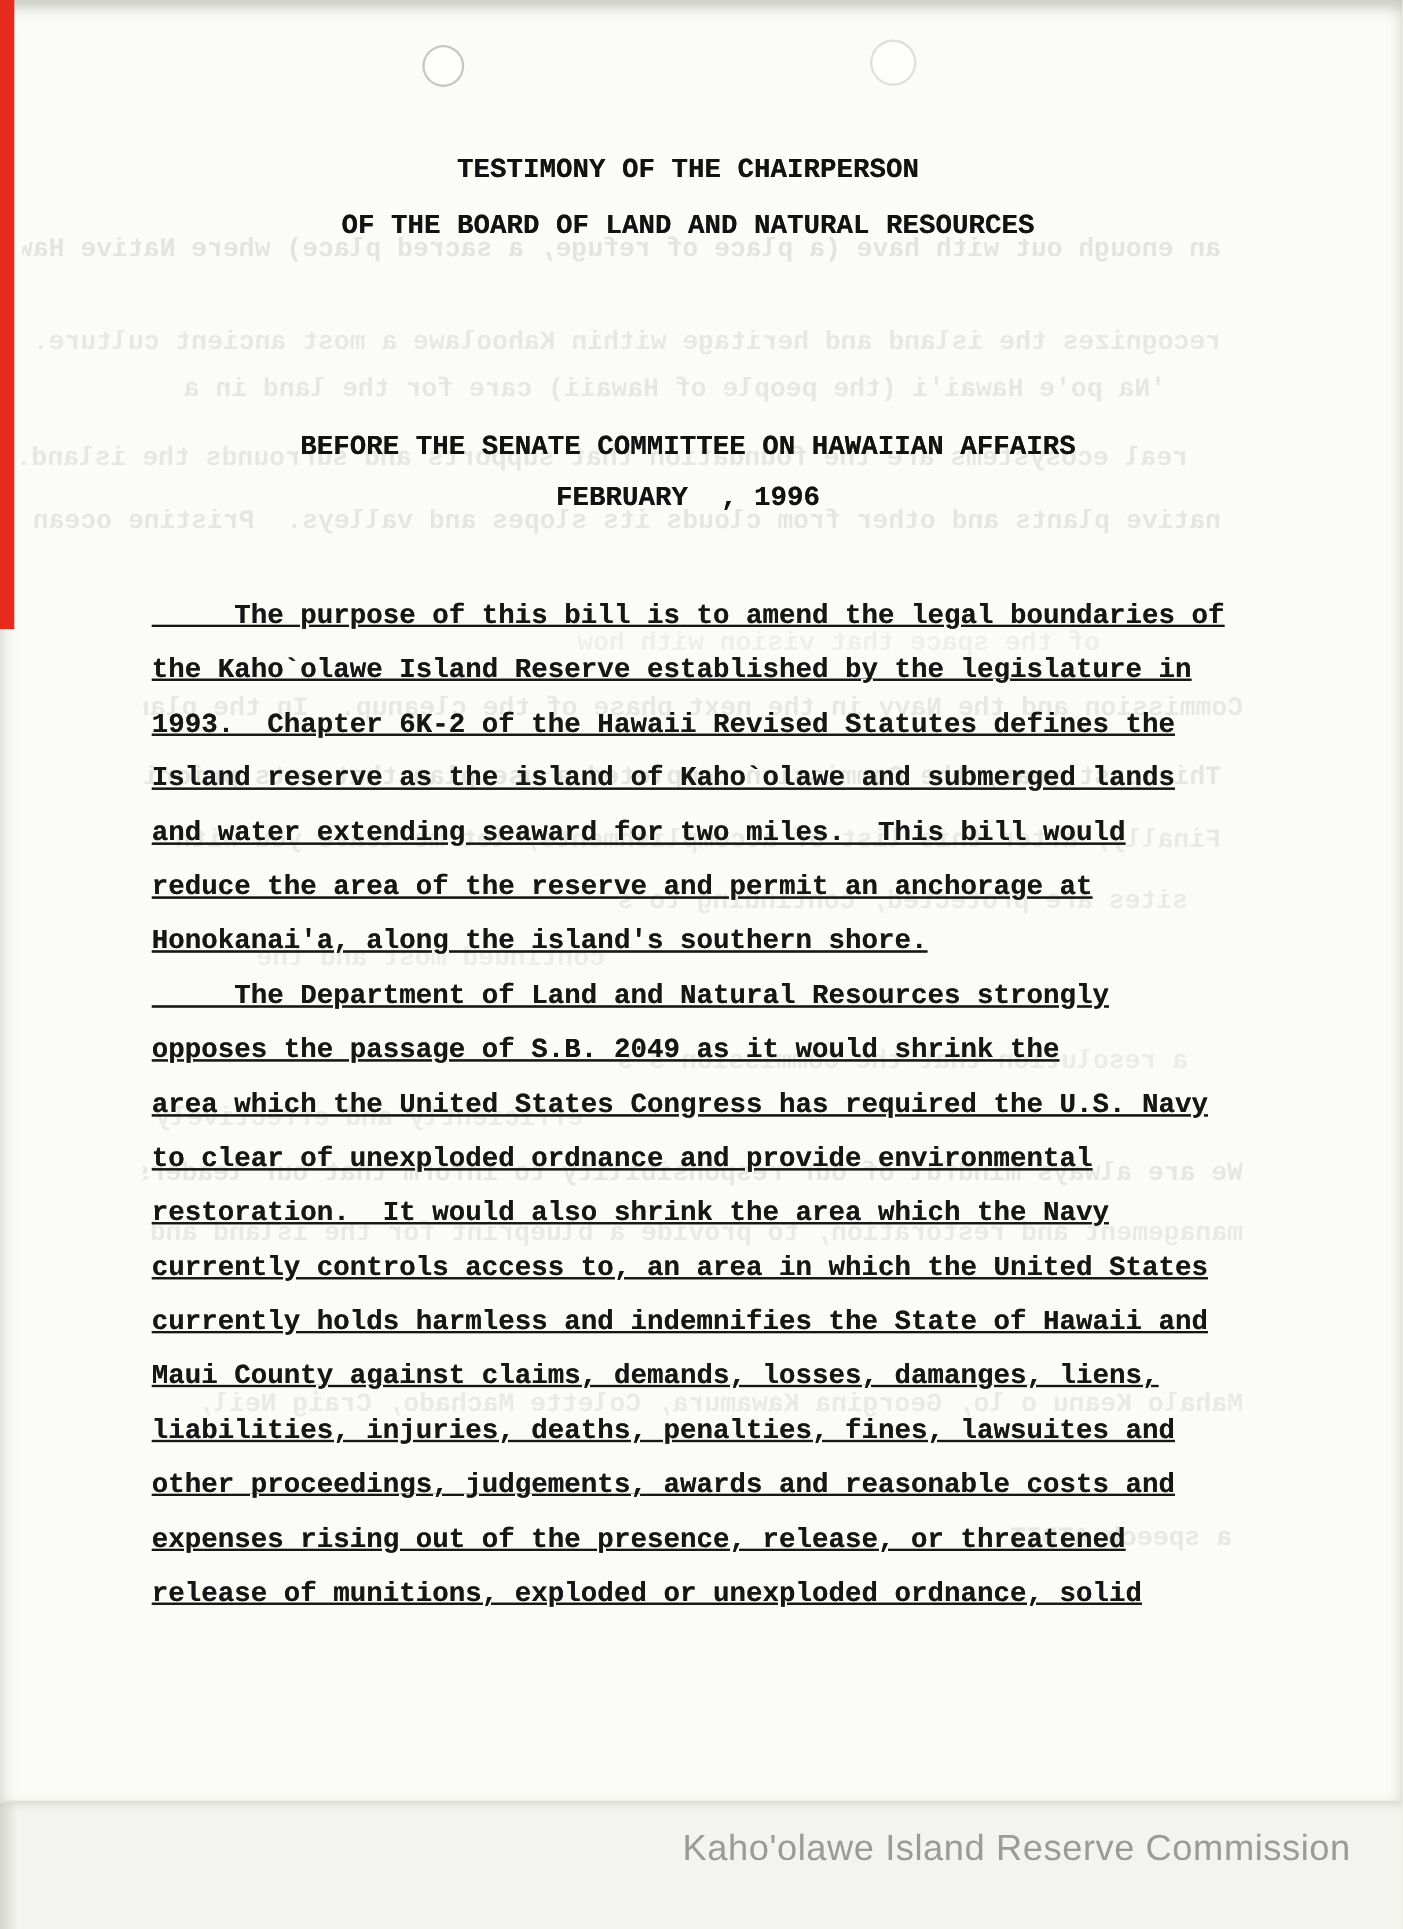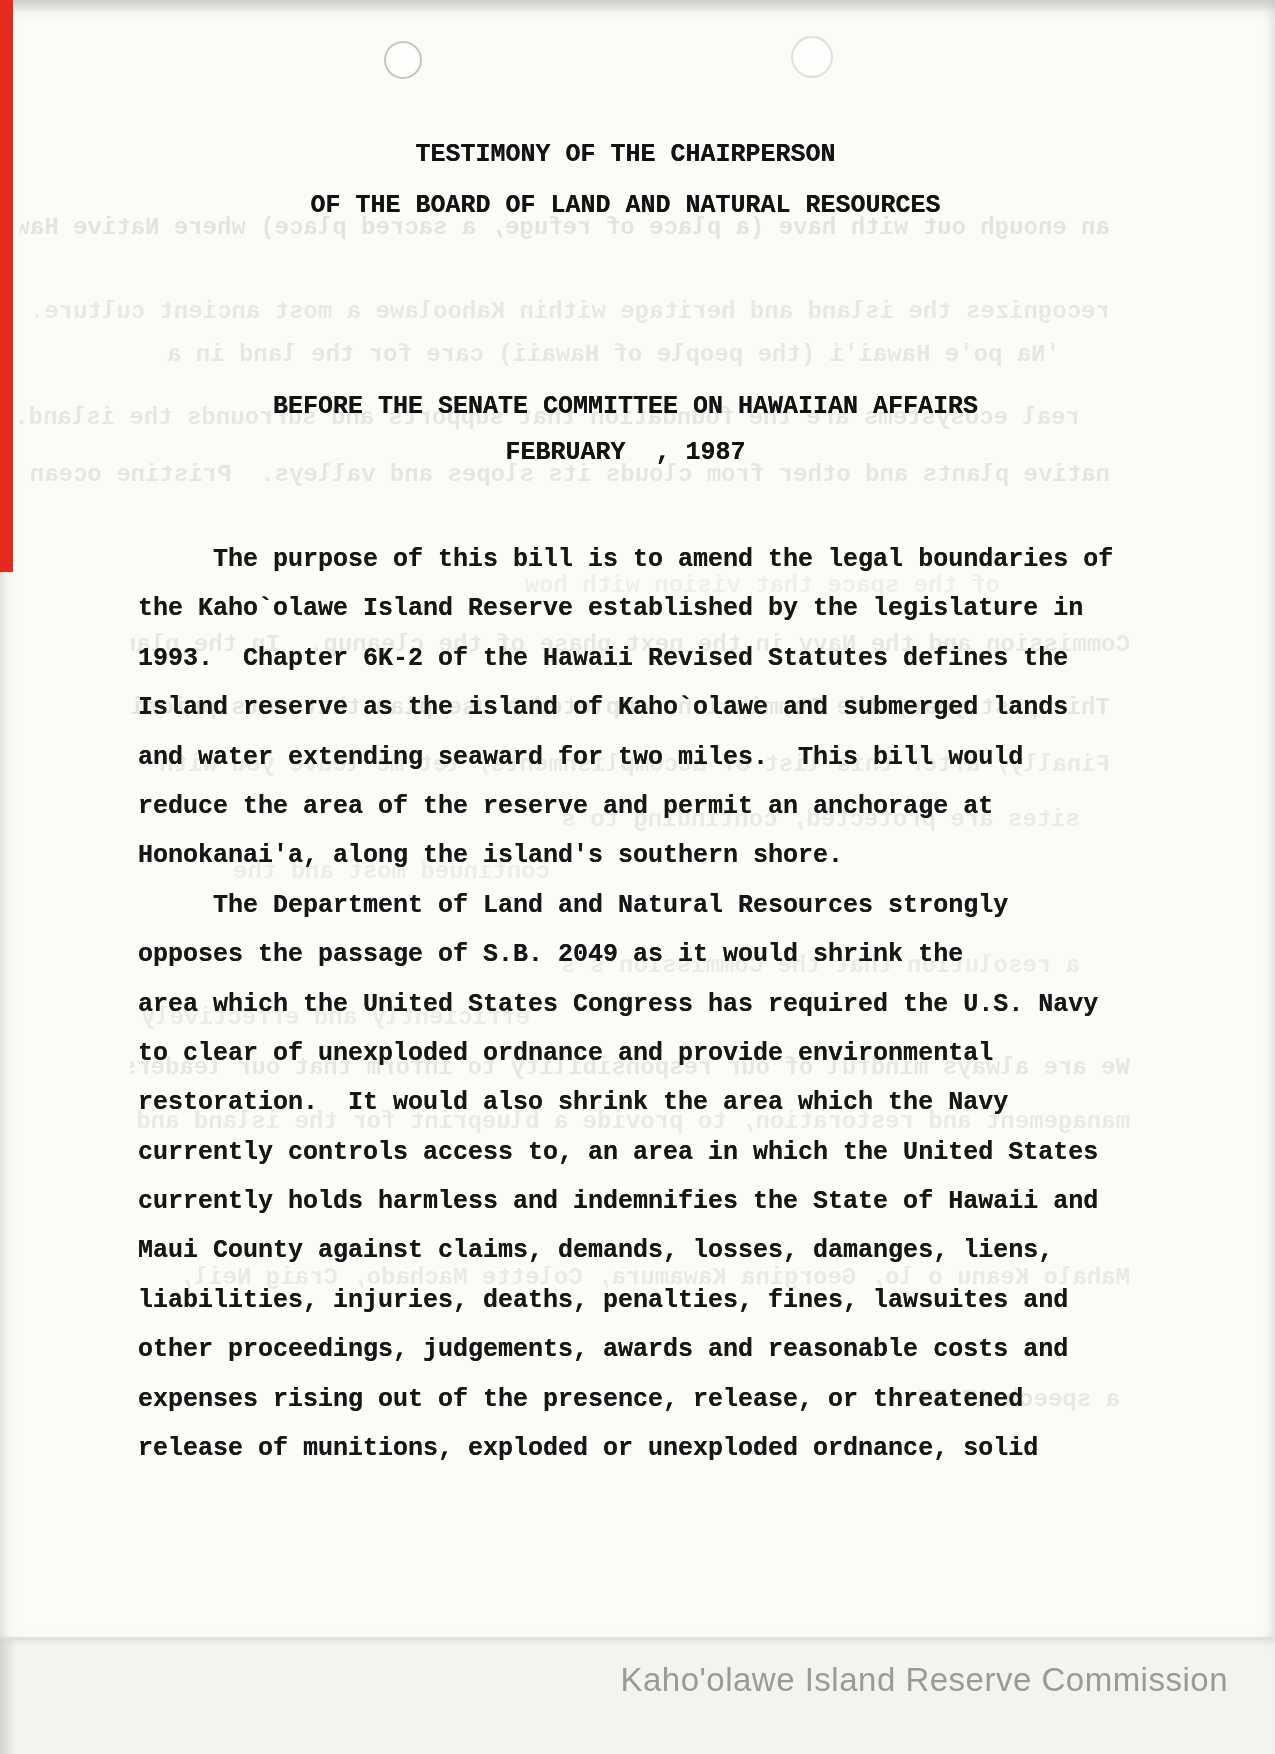"FEBRUARY , 1987" div.hdr { text: 1987 -> 1996 }
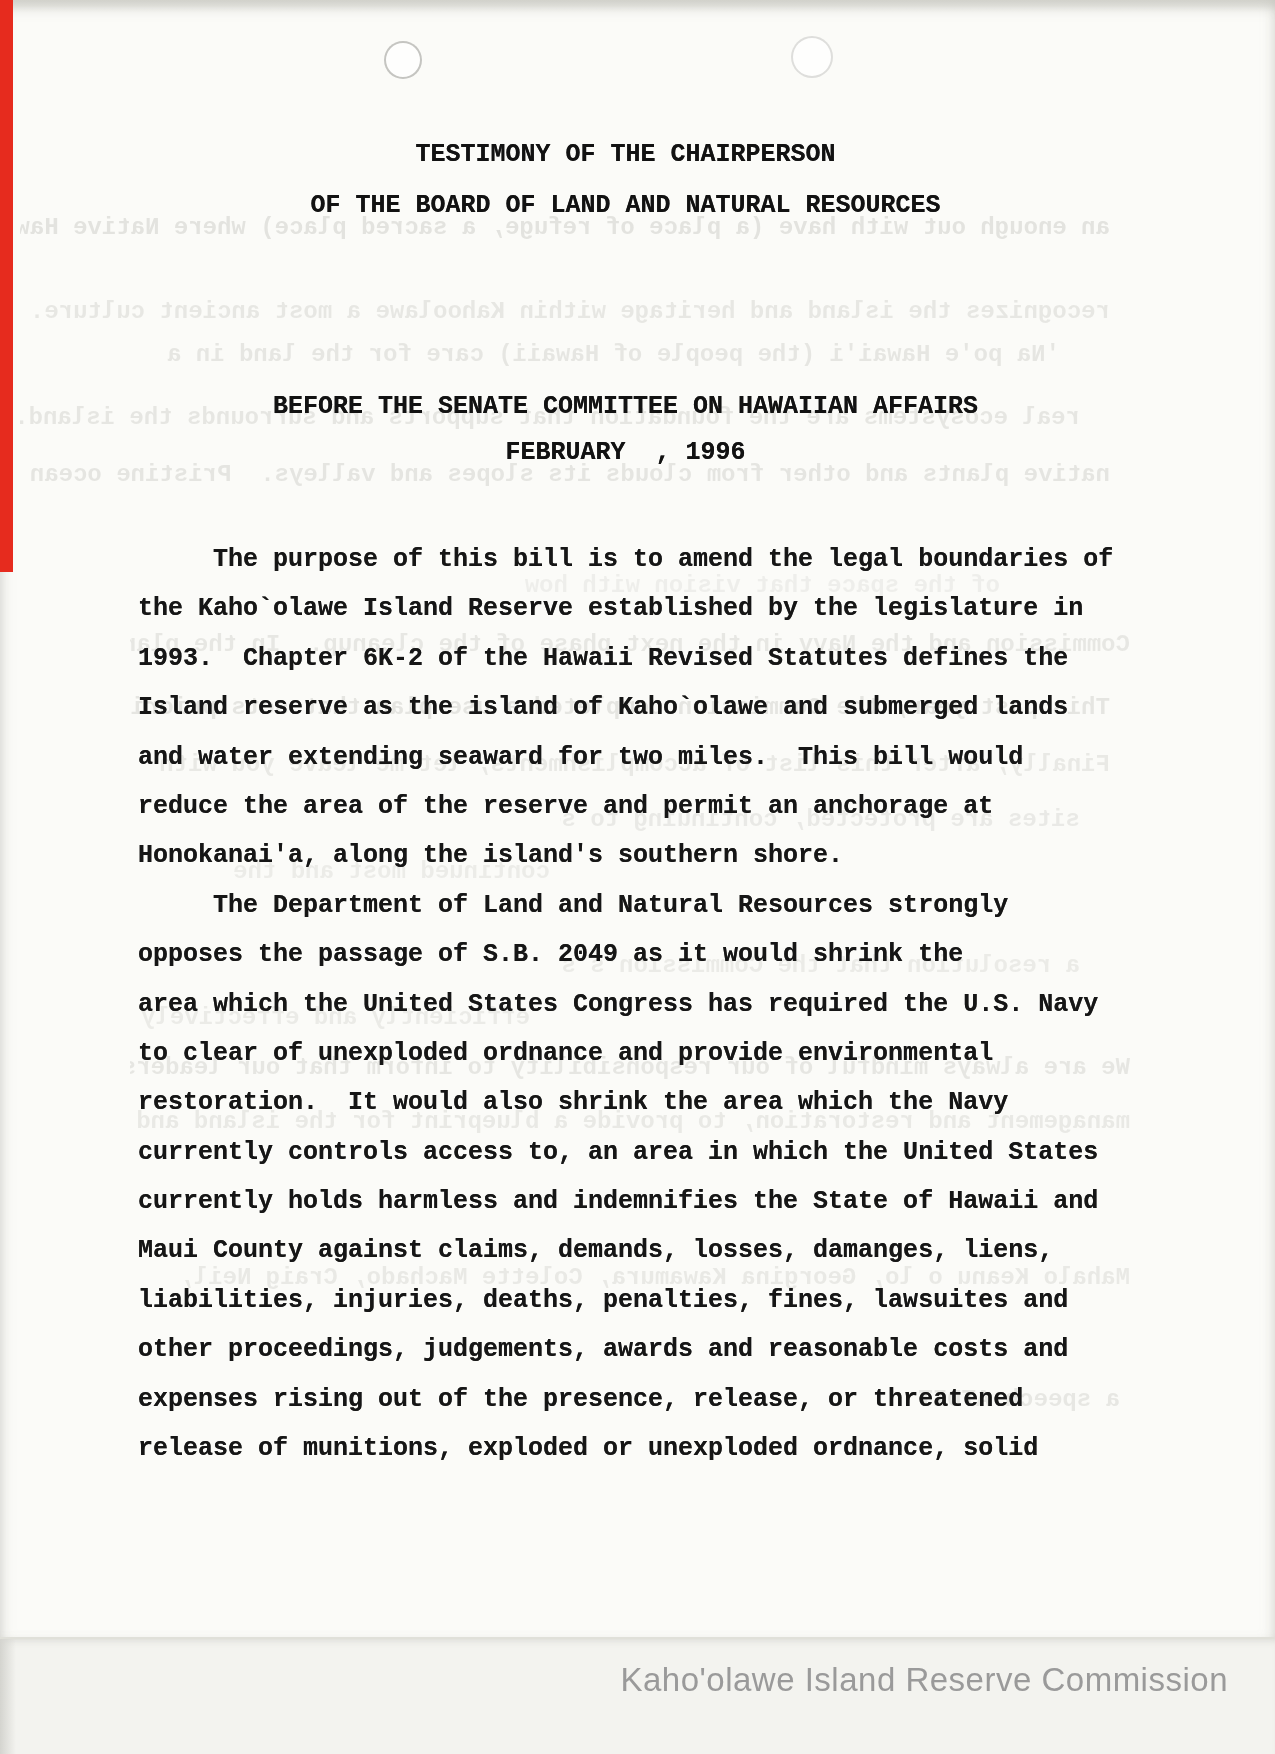"The purpose of this bill" .body-line { text-decoration: none -> underline }
